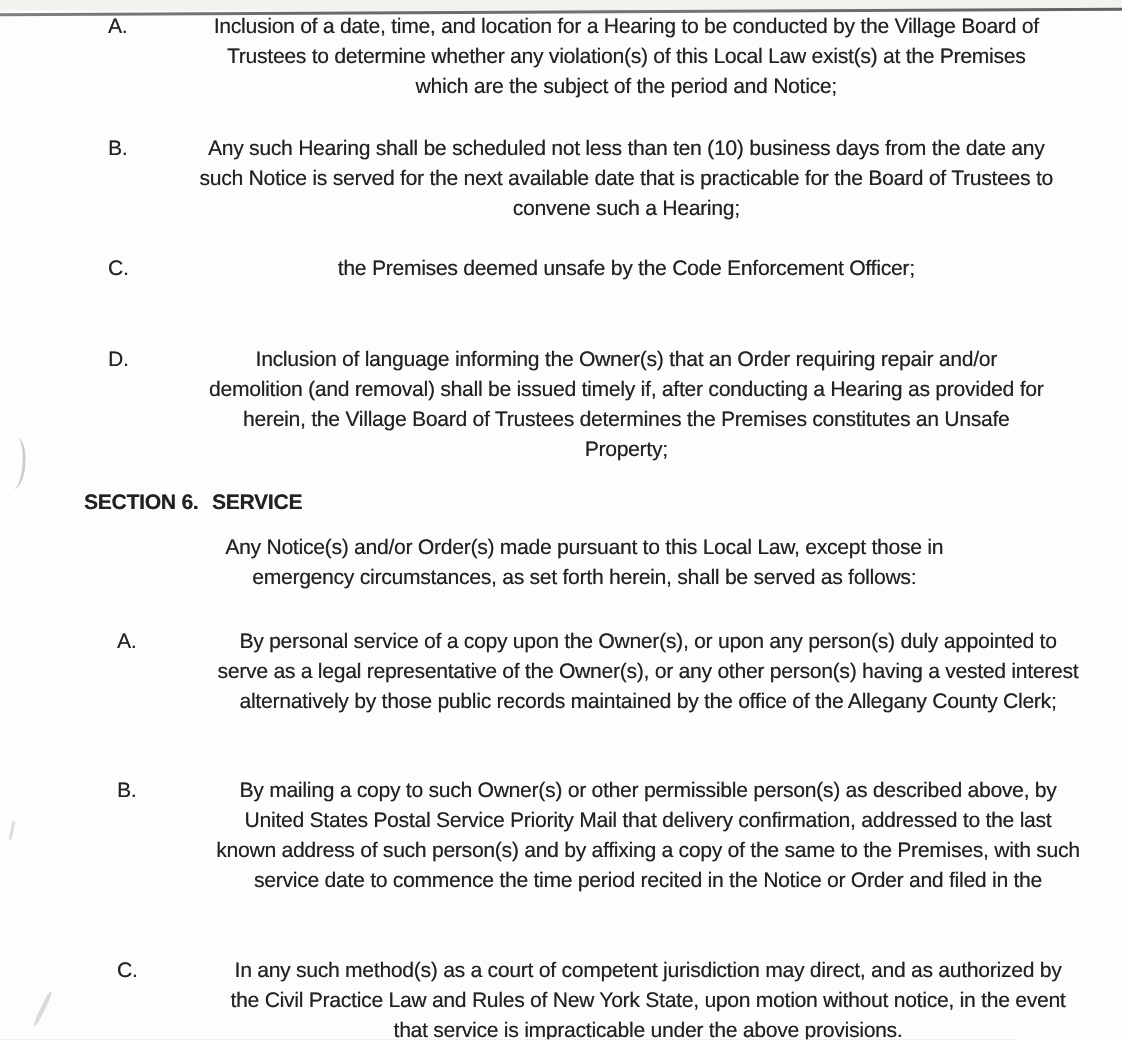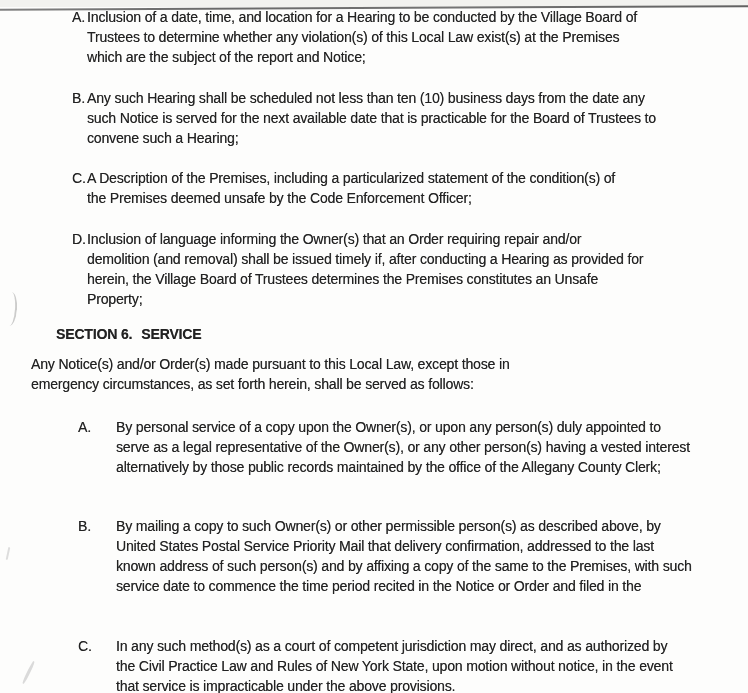"Inclusion of a date, time," .line { text-align: none -> center }
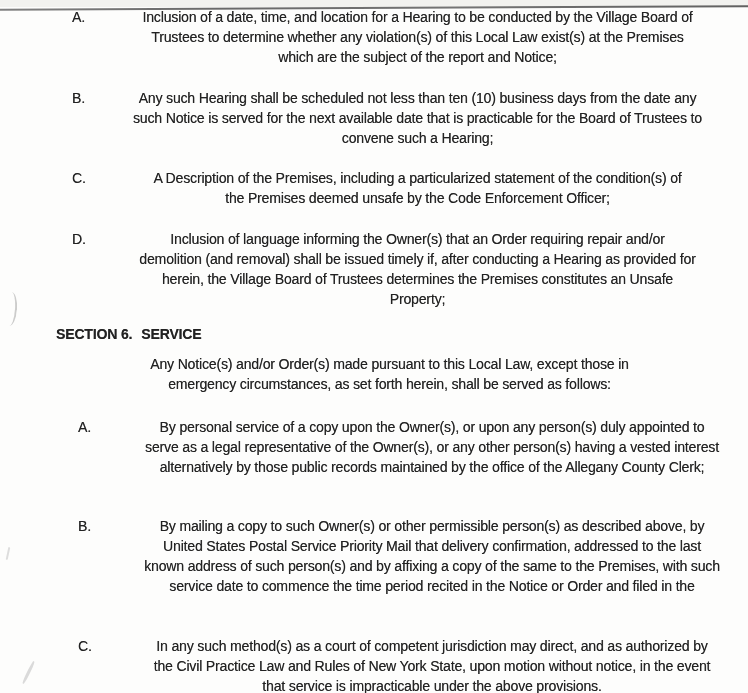"which are the subject of" div.line { text: report -> period }
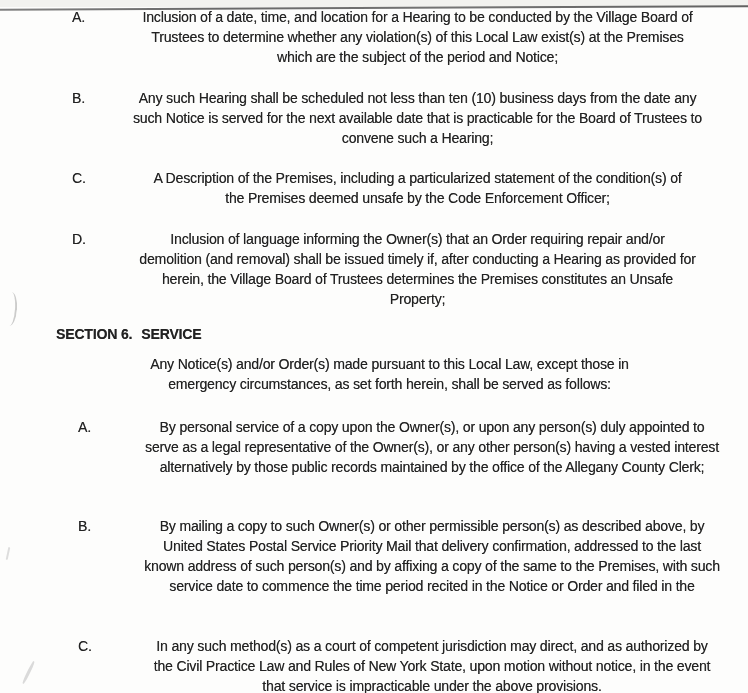"A Description of the Premises," div.line { html: <div>A Description of the Premises, including a particularized statement of the condition(s) of</div> -> none }
